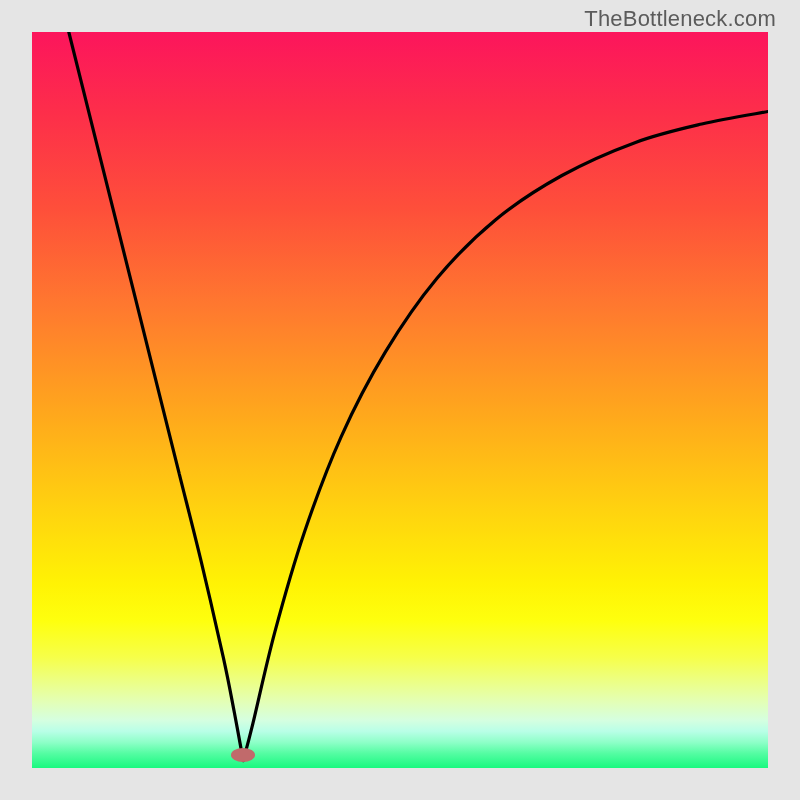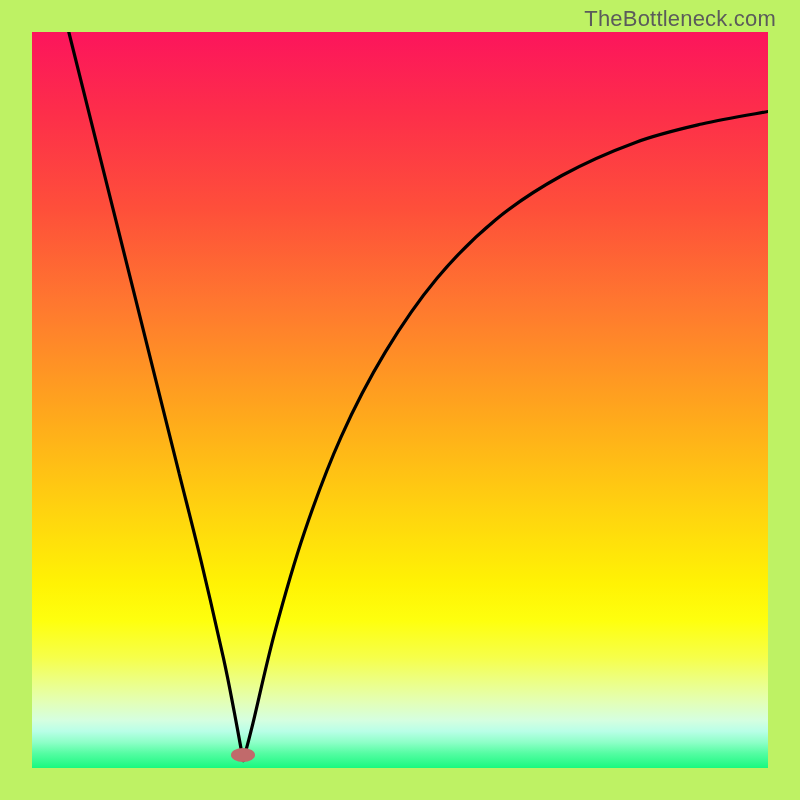"TheBottleneck.com" .frame { background: #bef264 -> #e5e5e5 }
